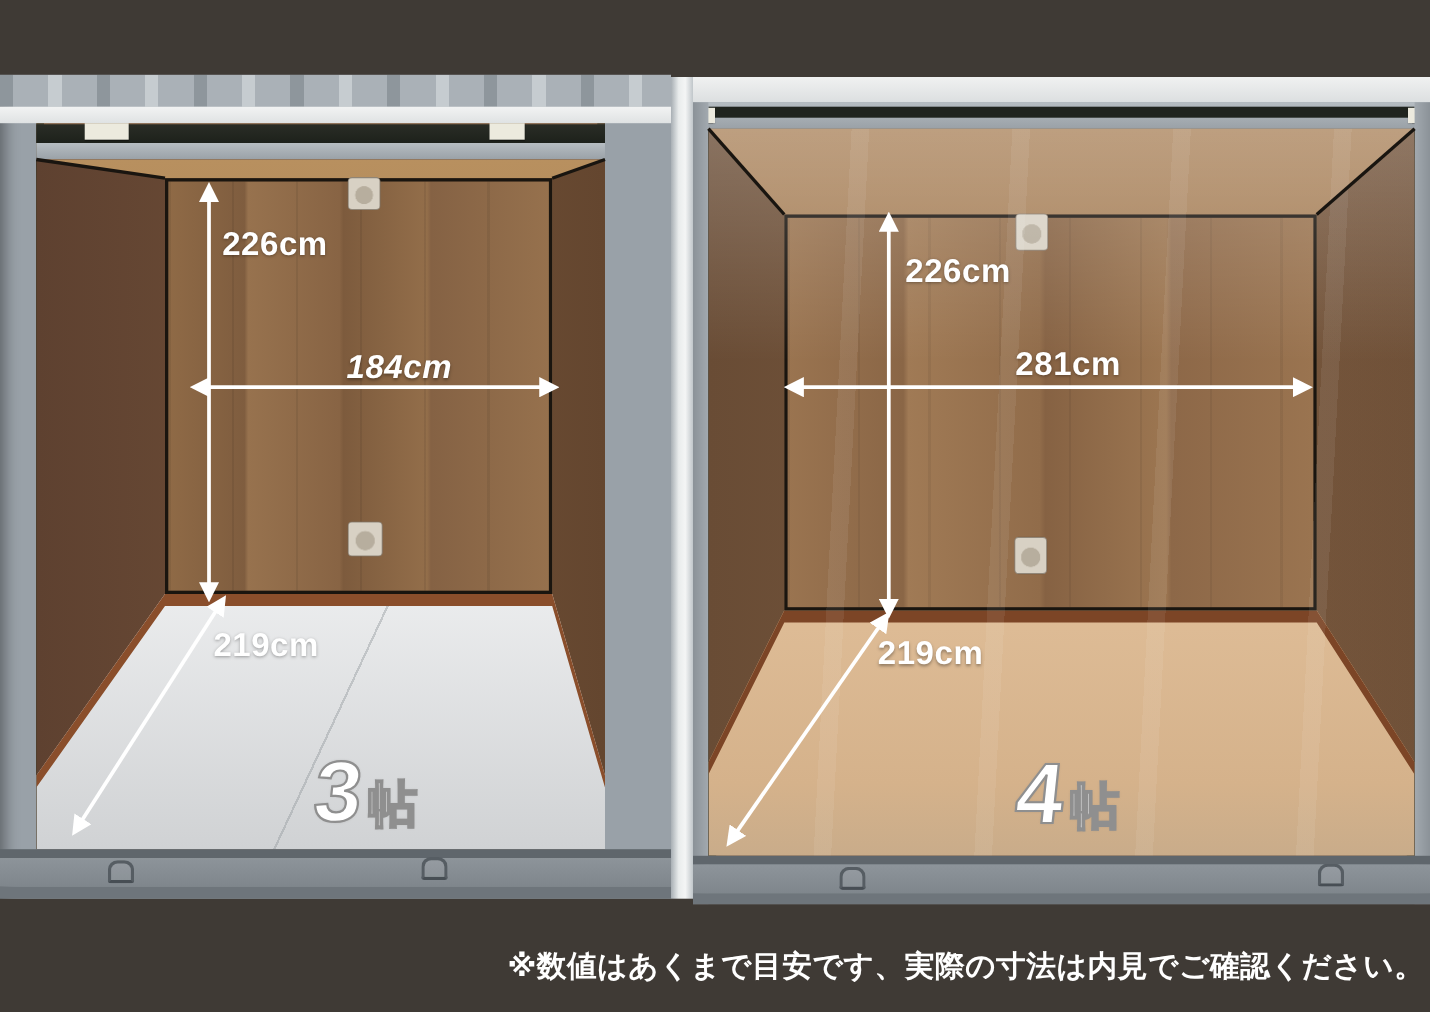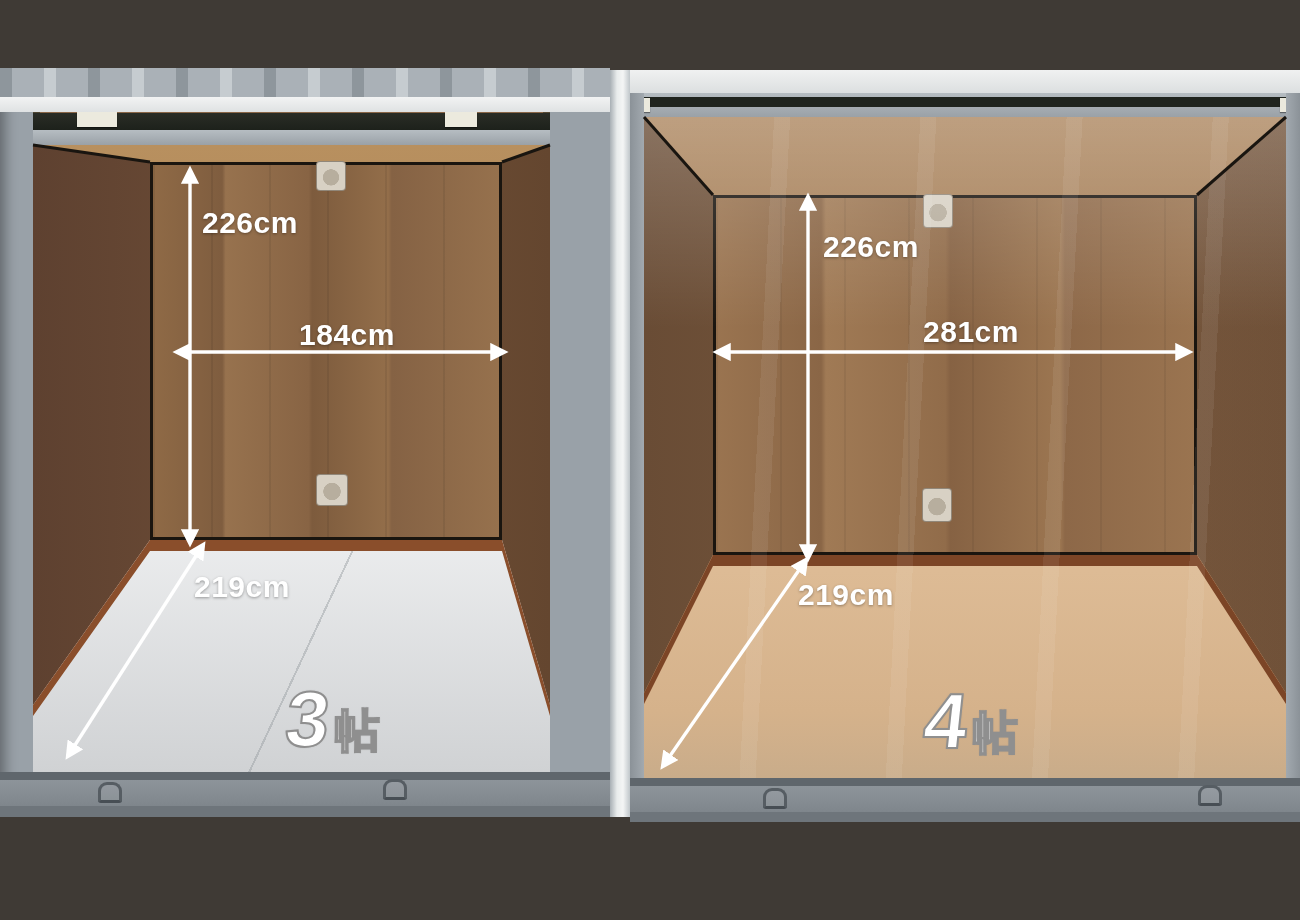"184cm" .pL .dim.w { font-style: none -> italic; left: 280px -> 296px }
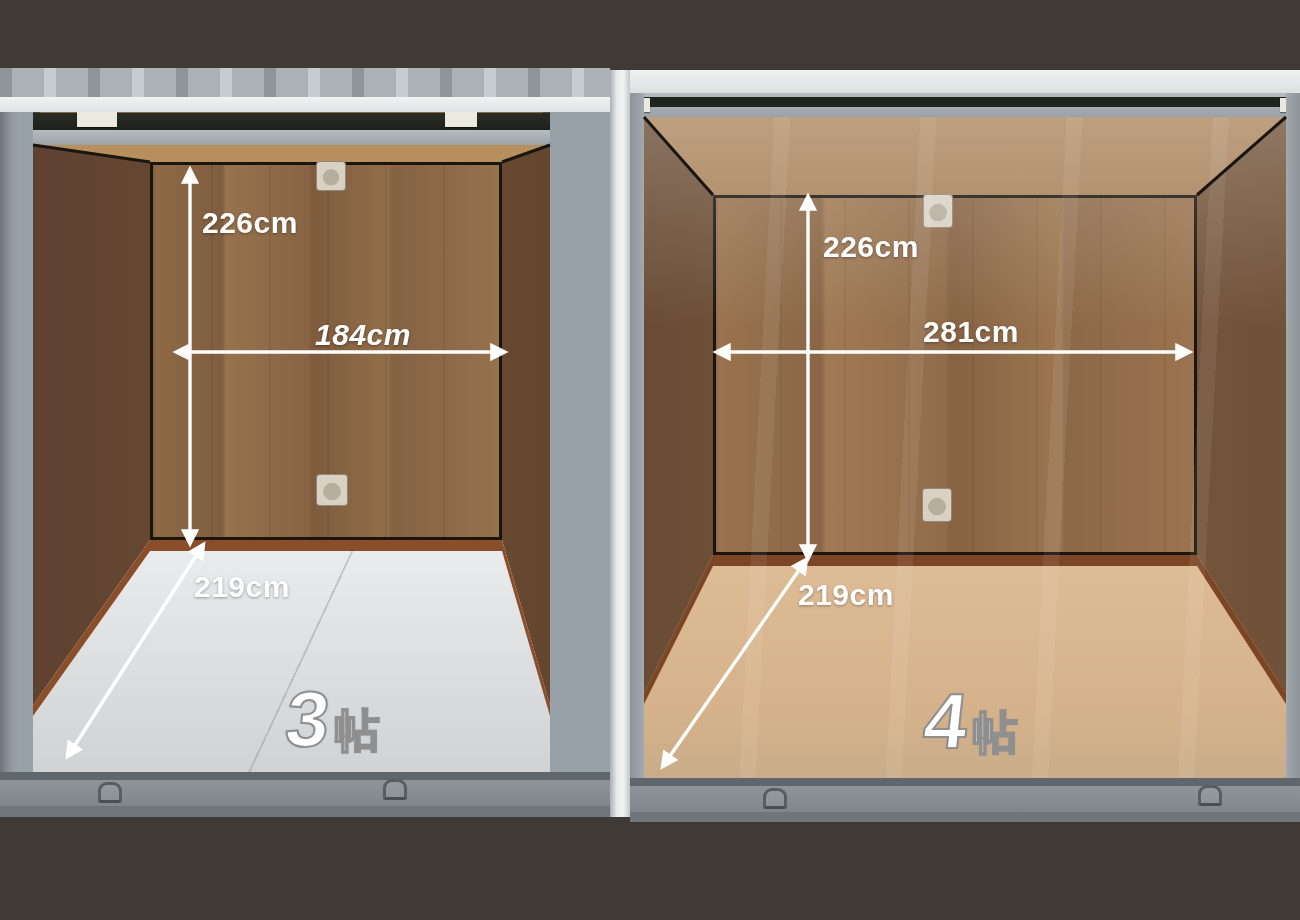"※数値はあくまで目安です、実際の寸法は内見でご確認ください。" p.disclaimer { html: none -> <p>※数値はあくまで目安です、実際の寸法は内見でご確認ください。</p> }
